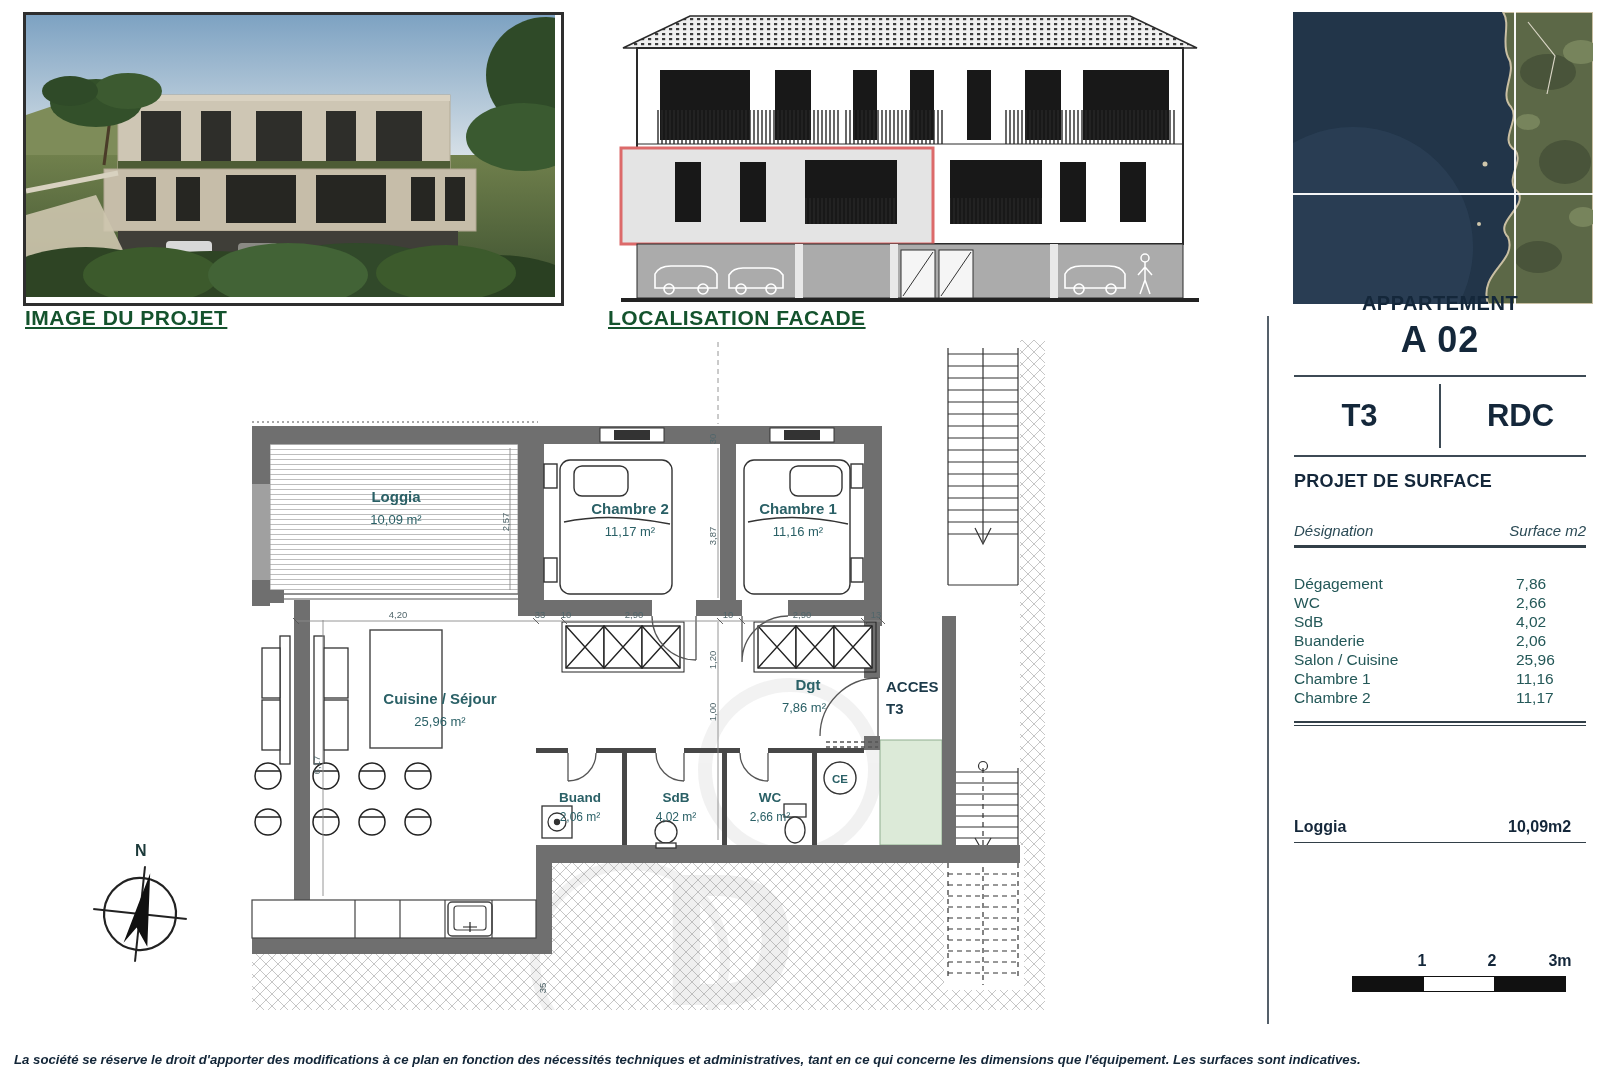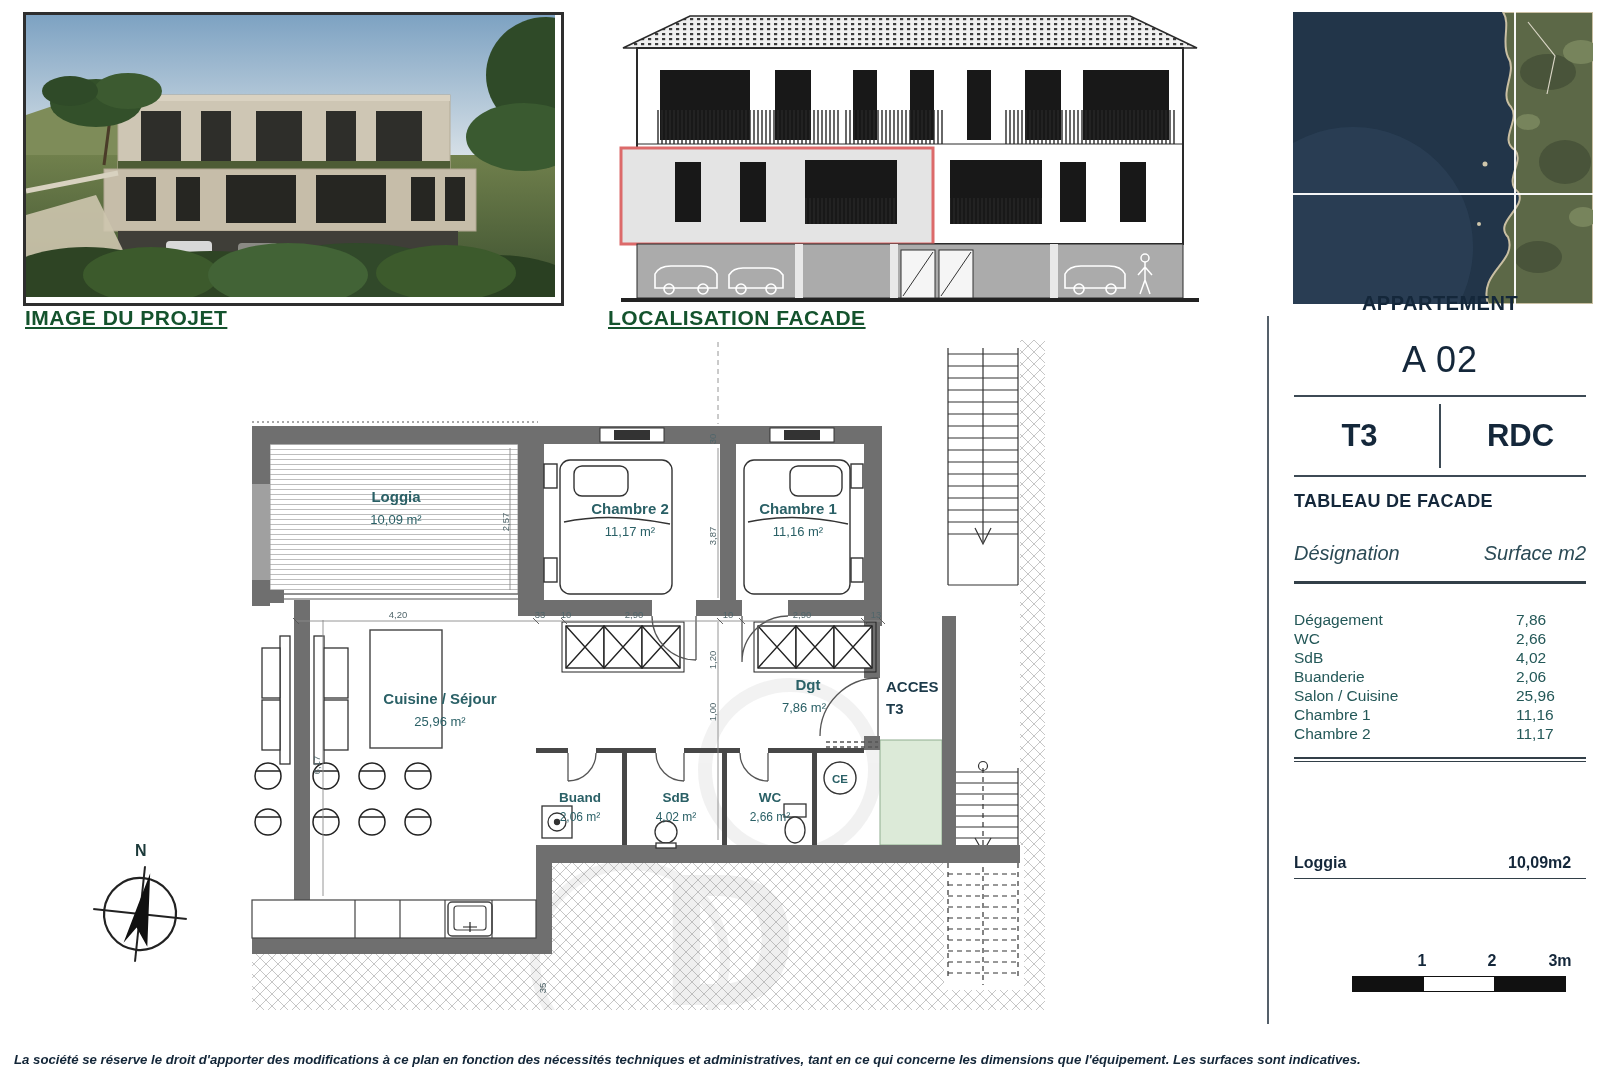"A 02" #apt-code { font-weight: normal -> bold; margin-top: 24px -> 4px }
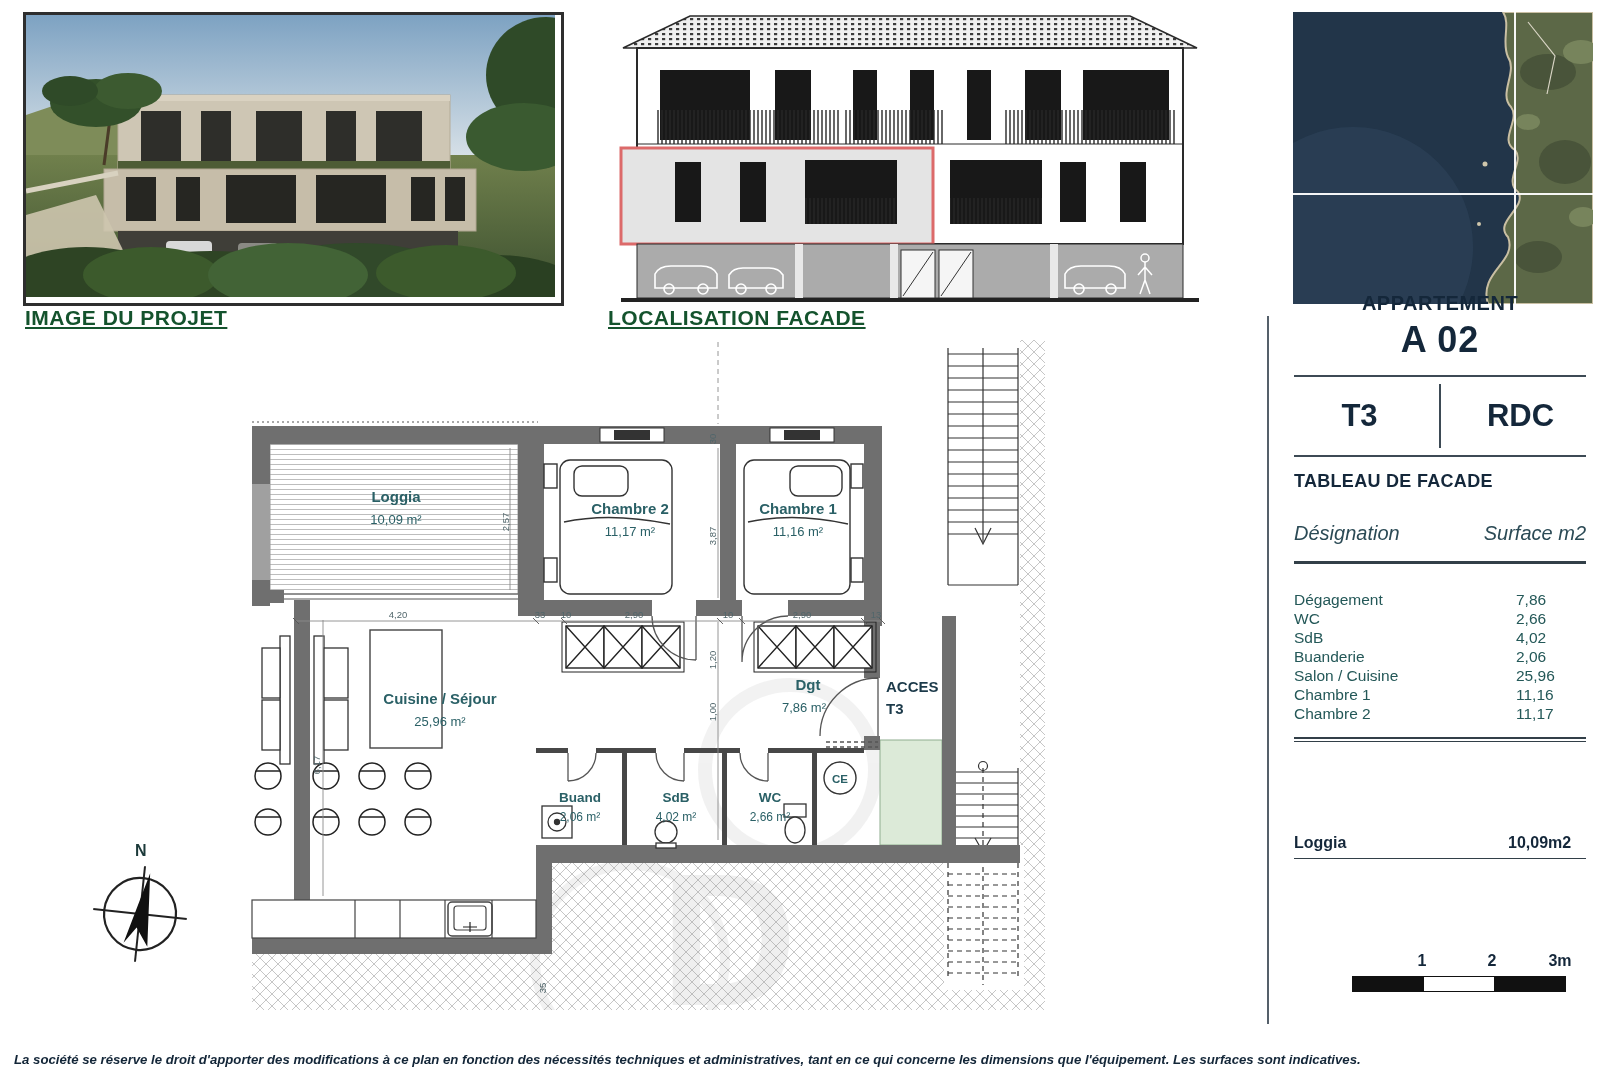"TABLEAU DE FACADE" div { text: TABLEAU DE FACADE -> PROJET DE SURFACE }
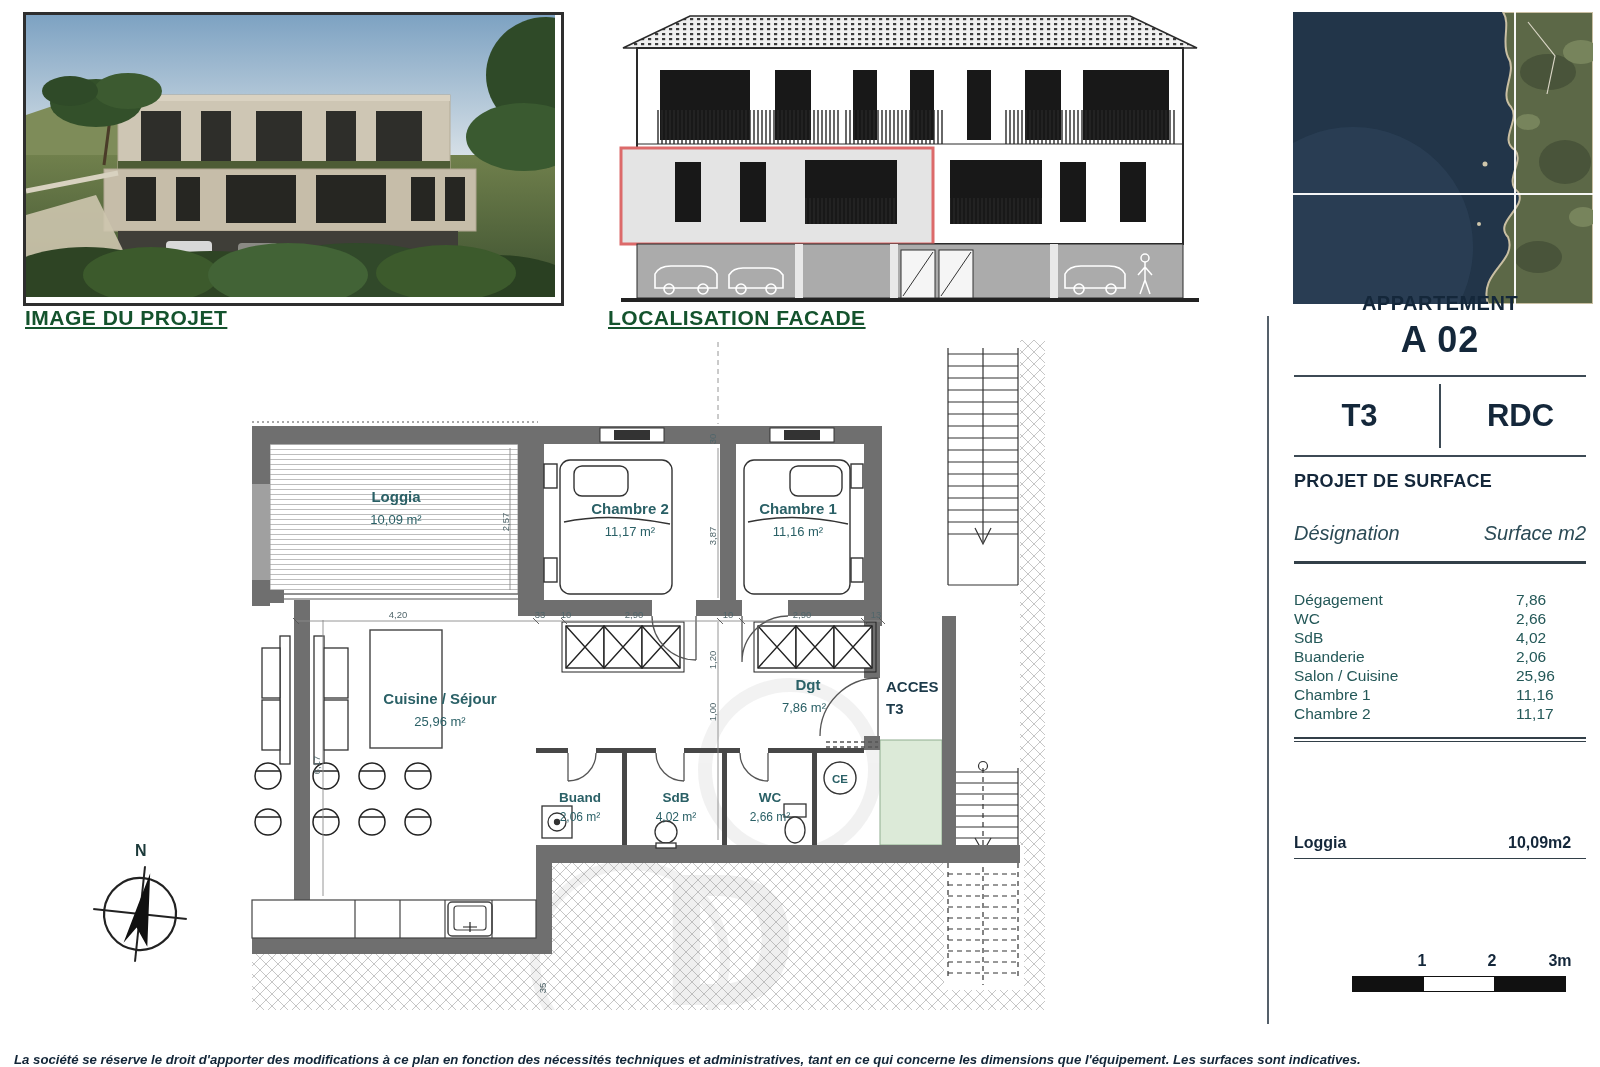"Désignation" .st-head { font-size: 20px -> 15px; padding-bottom: 16px -> 6px }
